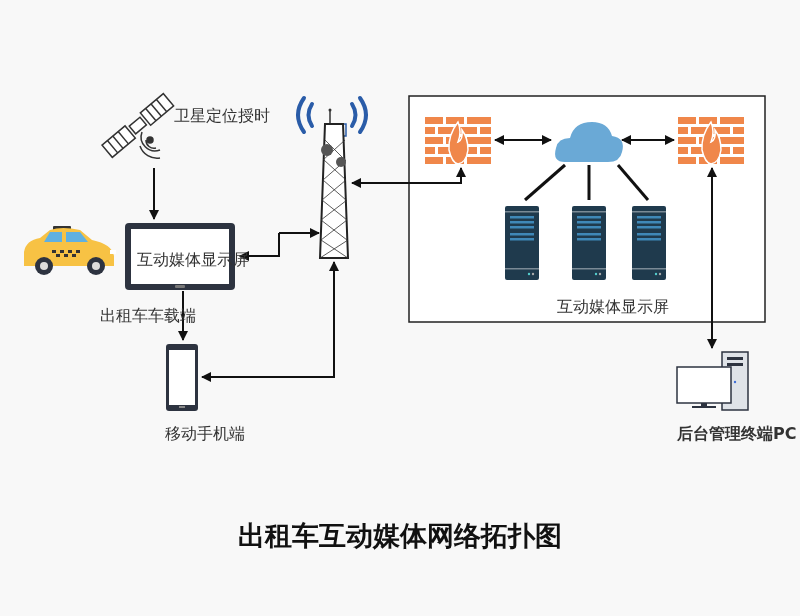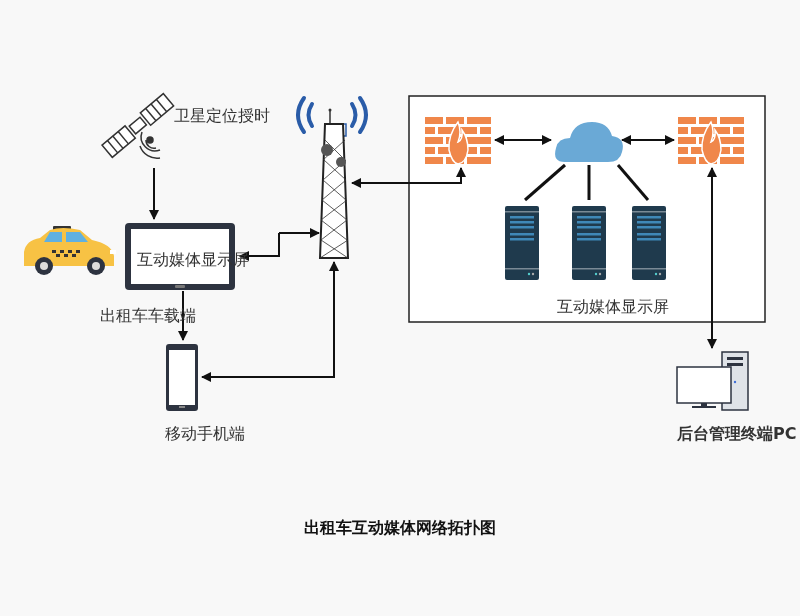"出租车互动媒体网络拓扑图" .title { font-size: 16px -> 27px }
